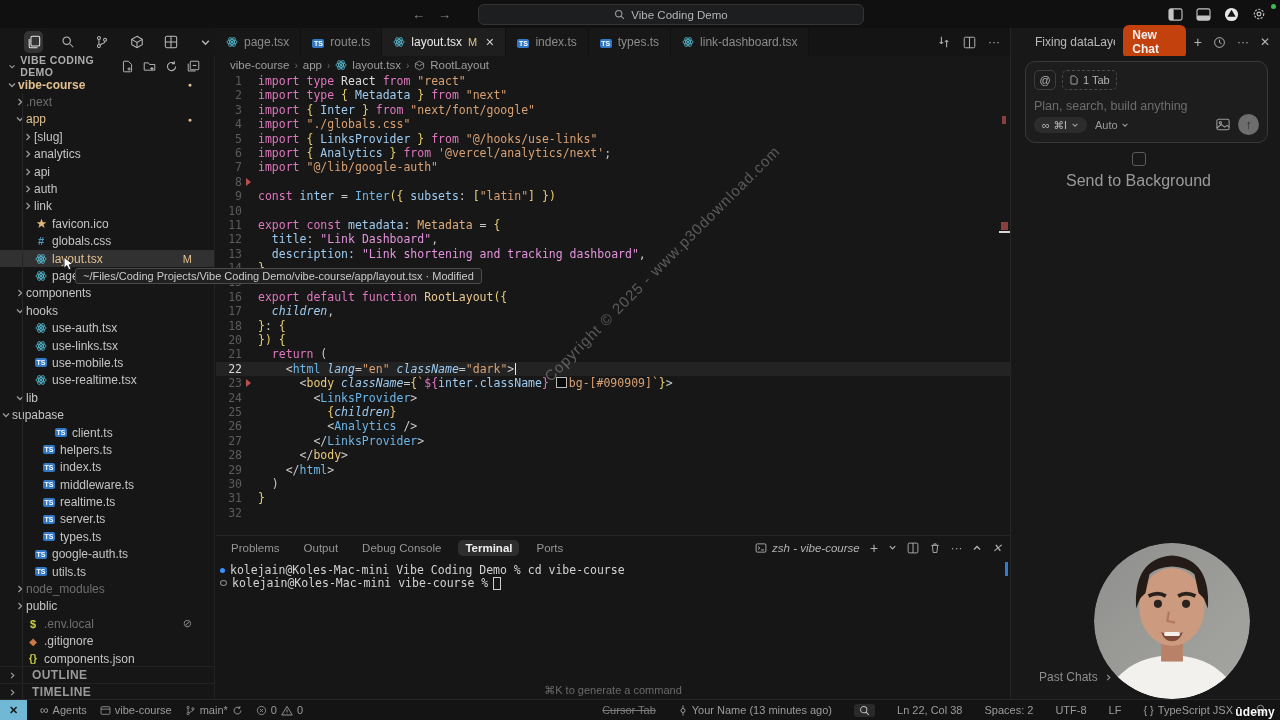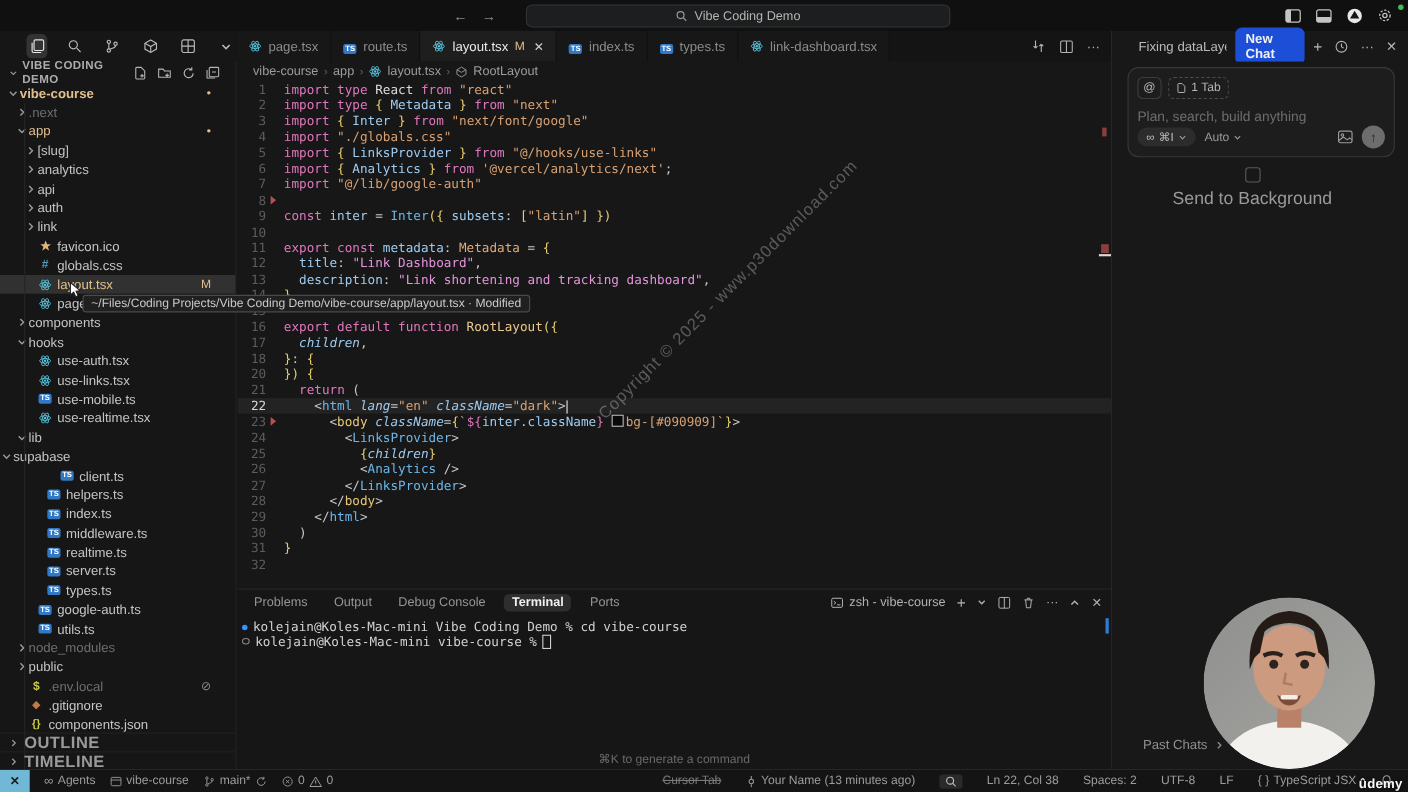"New Chat" .newchat { background: #1d4ed8 -> #c2410c }
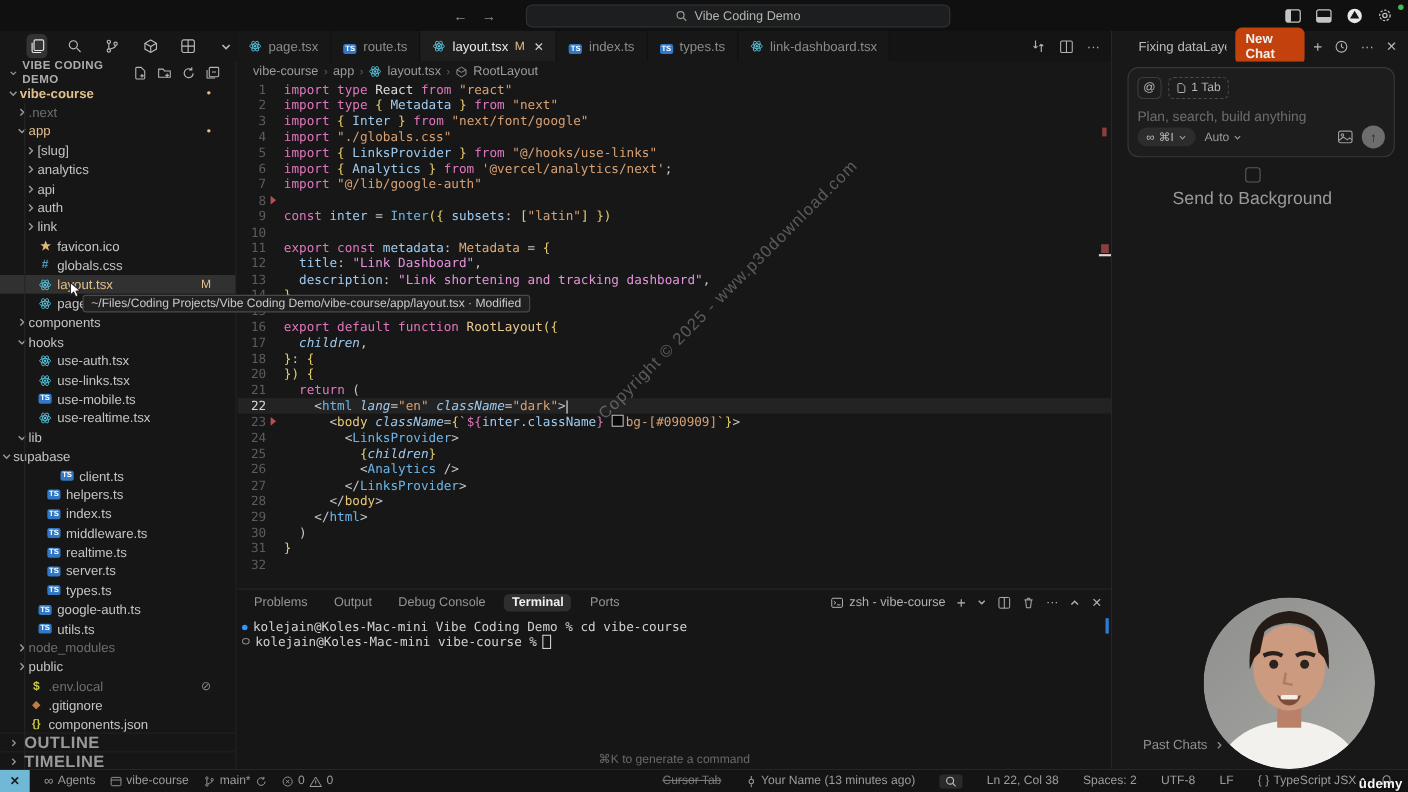"zsh - vibe-course" .panel-right { font-style: none -> italic }
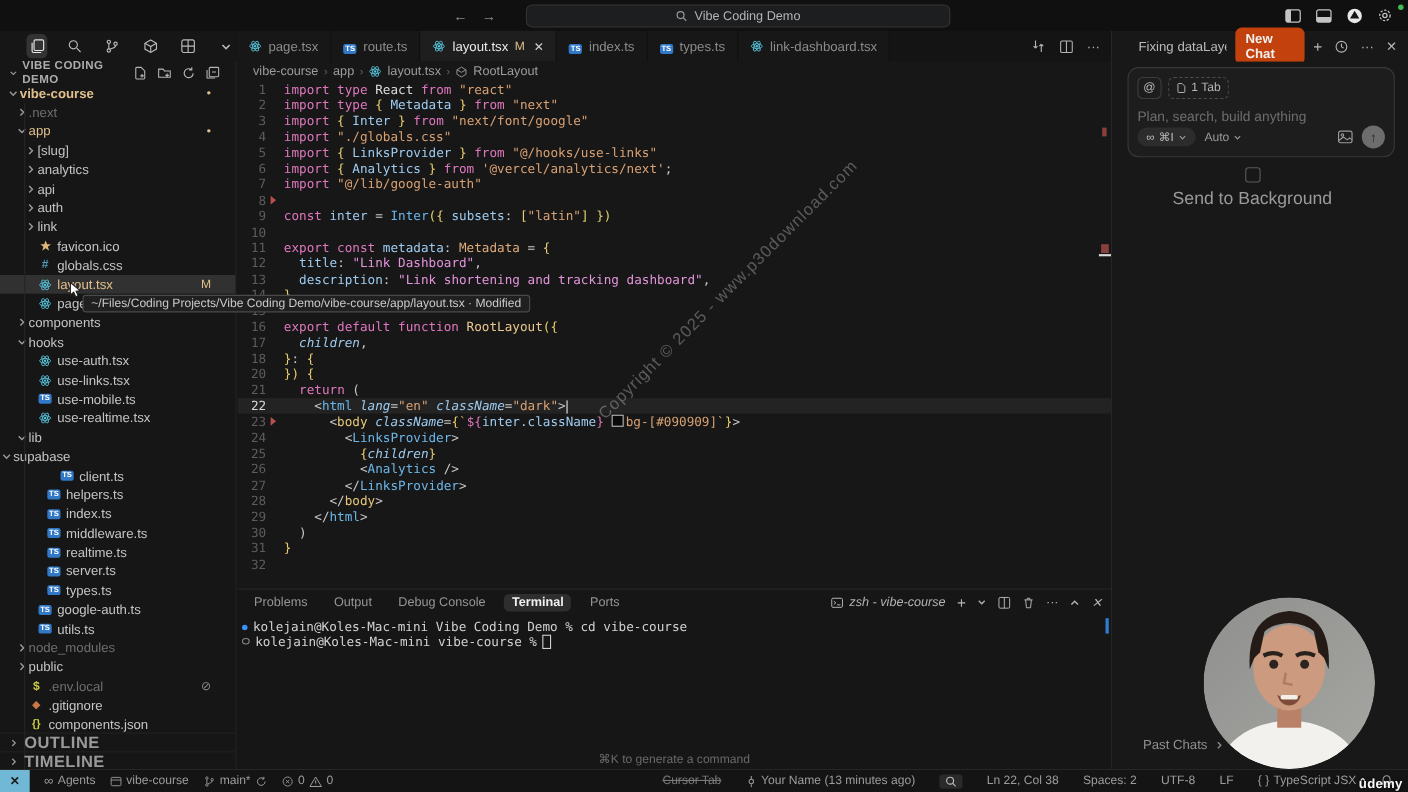"OUTLINE" .sec { font-size: 15px -> 12px; gap: 5px -> 15px }
